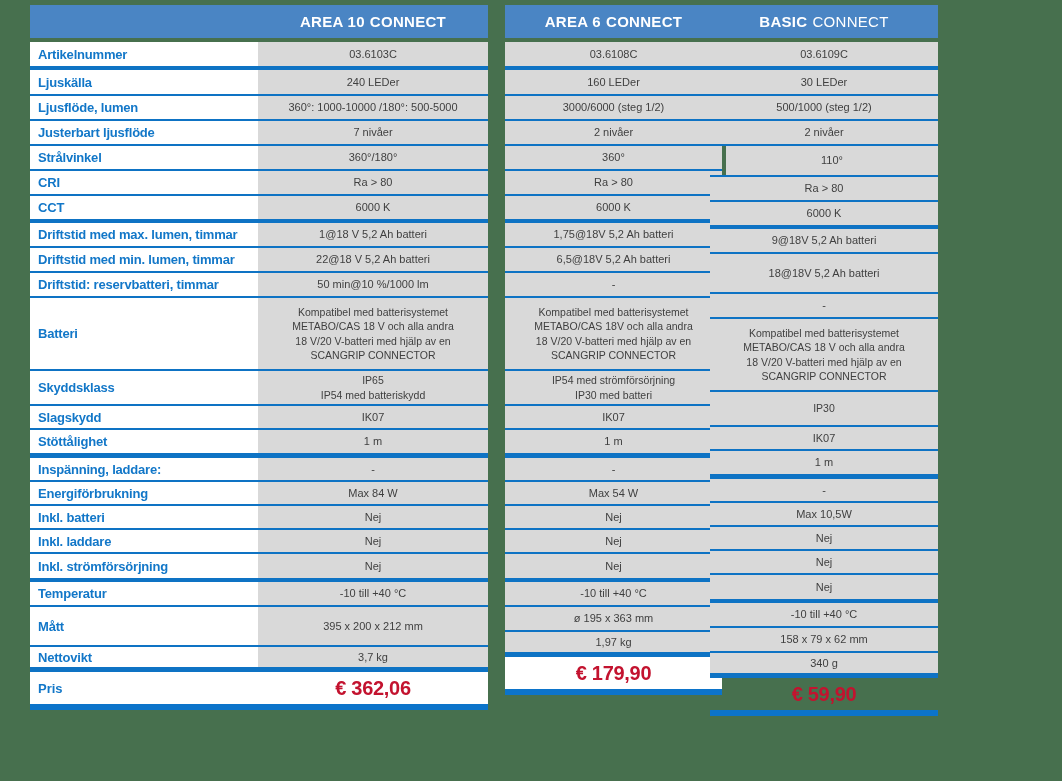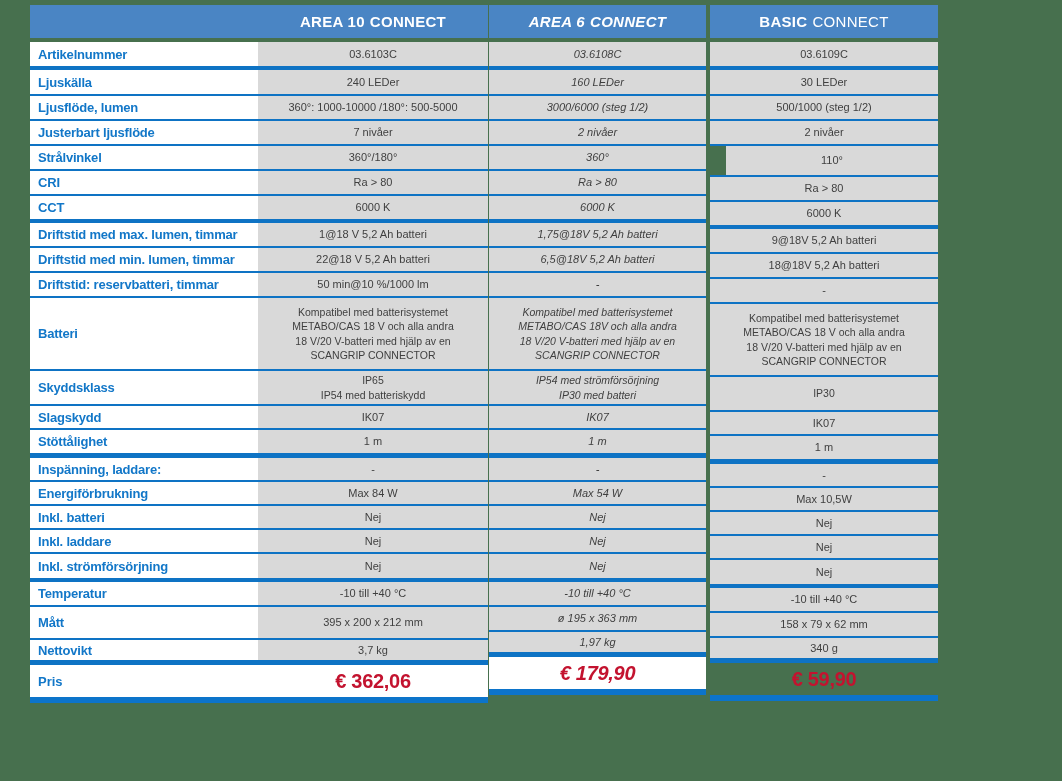"AREA 6" #group-2 { font-style: italic -> none; left: 489px -> 505px }
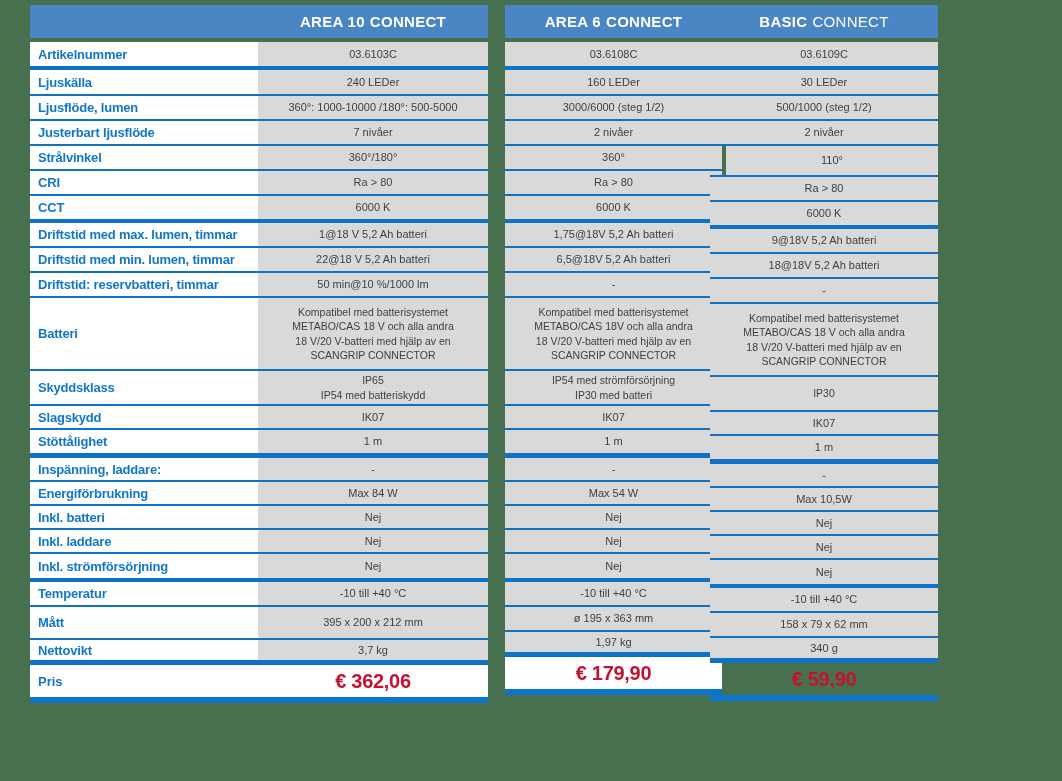"18@18V 5,2 Ah batteri" div.row { height: 23px -> 38px }
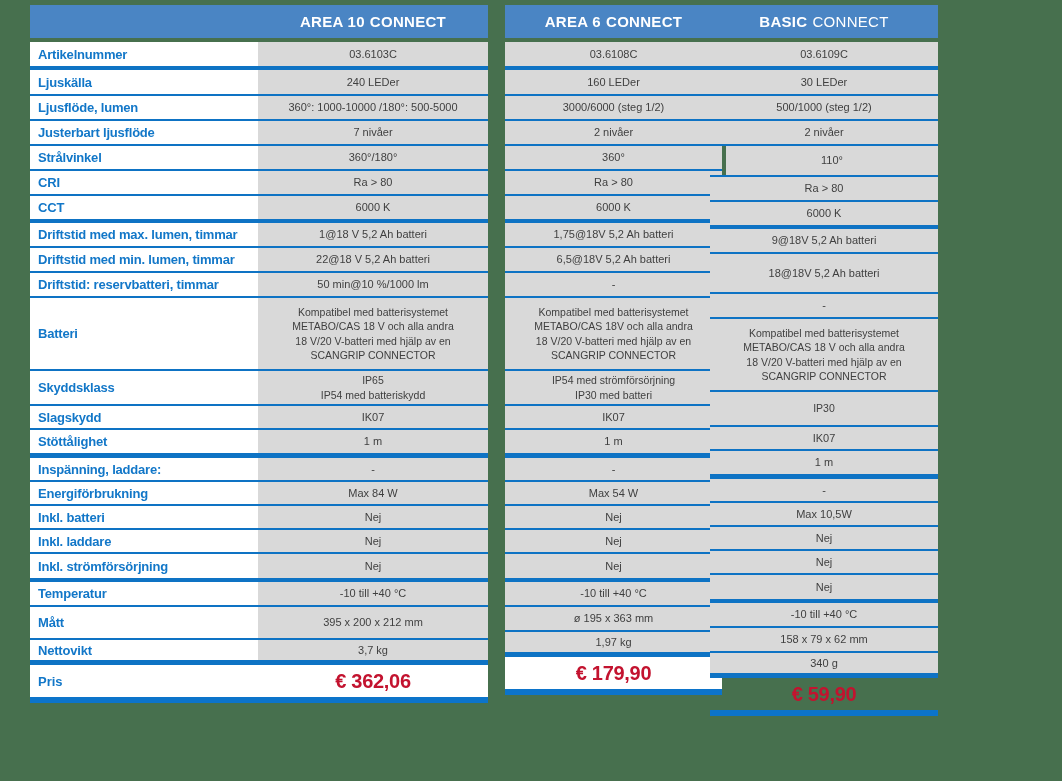"Mått" div.row { height: 31px -> 38px }
